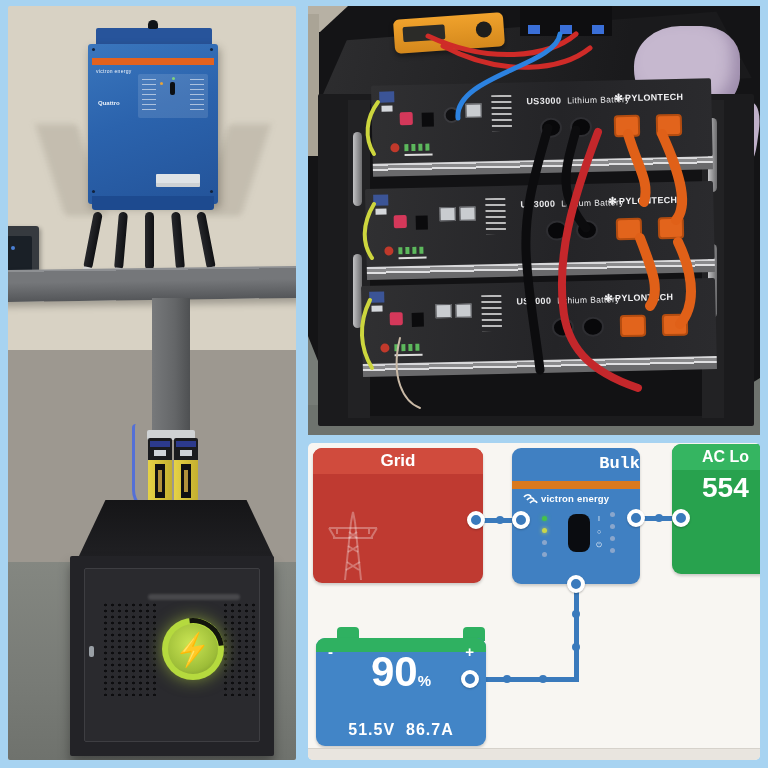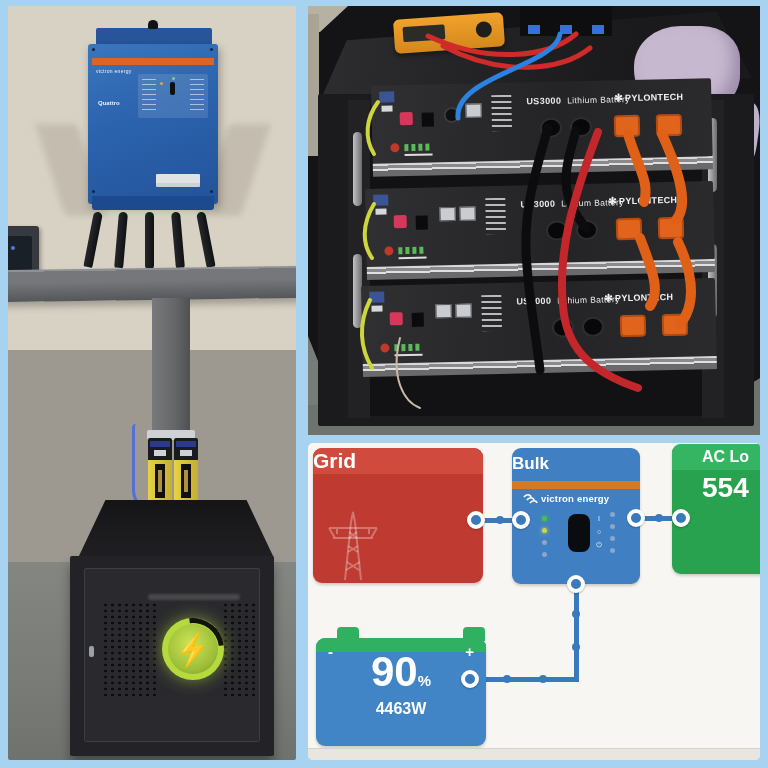"Grid" #grid-card .hdr { font-size: 21px -> 17px; text-align: left -> center }
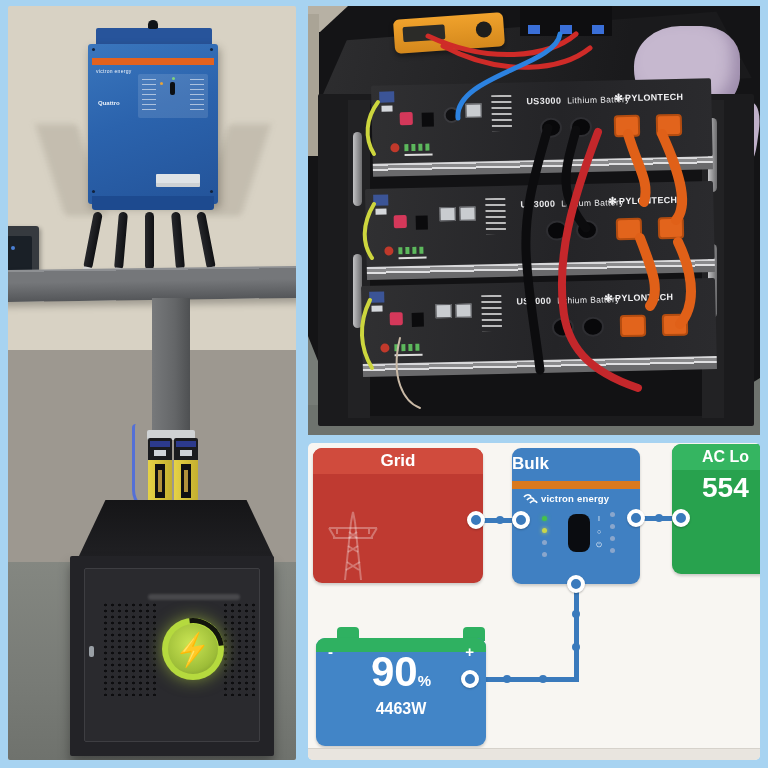"Bulk" #bulk-card .ttl { font-family: none -> Liberation Mono, monospace; text-align: left -> right }
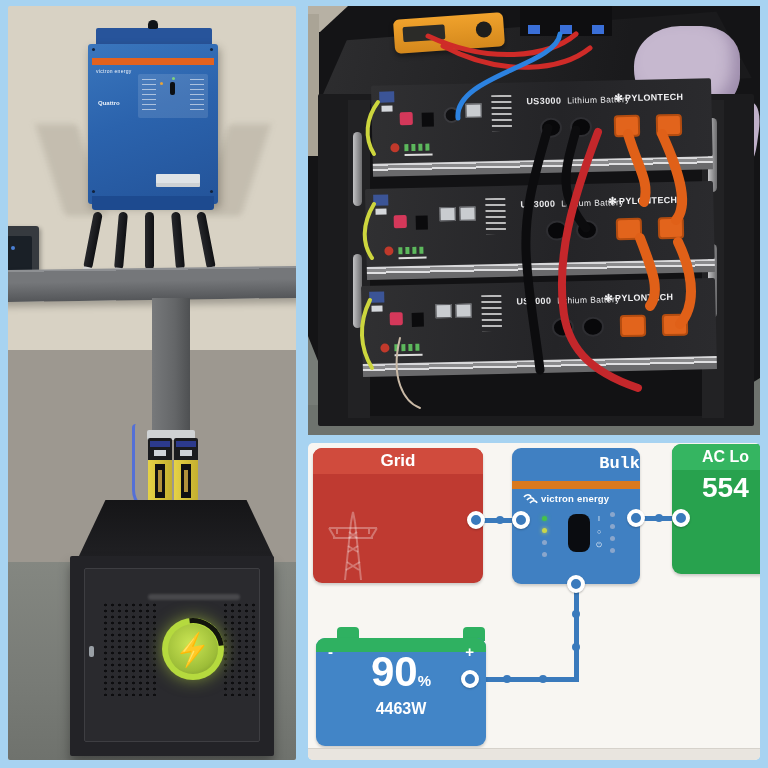"4463W" div.pw { html: <div>4463W</div> -> none }
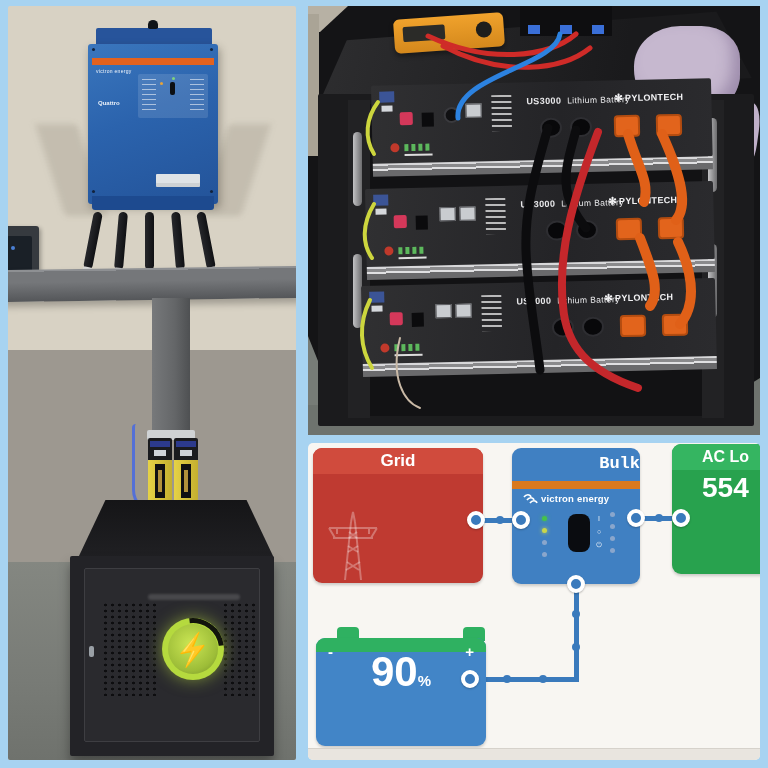"51.5V 86.7A" div.va { html: none -> <div> <span>51.5V</span>&nbsp;&nbsp;<span>86.7A</span> </div> }
